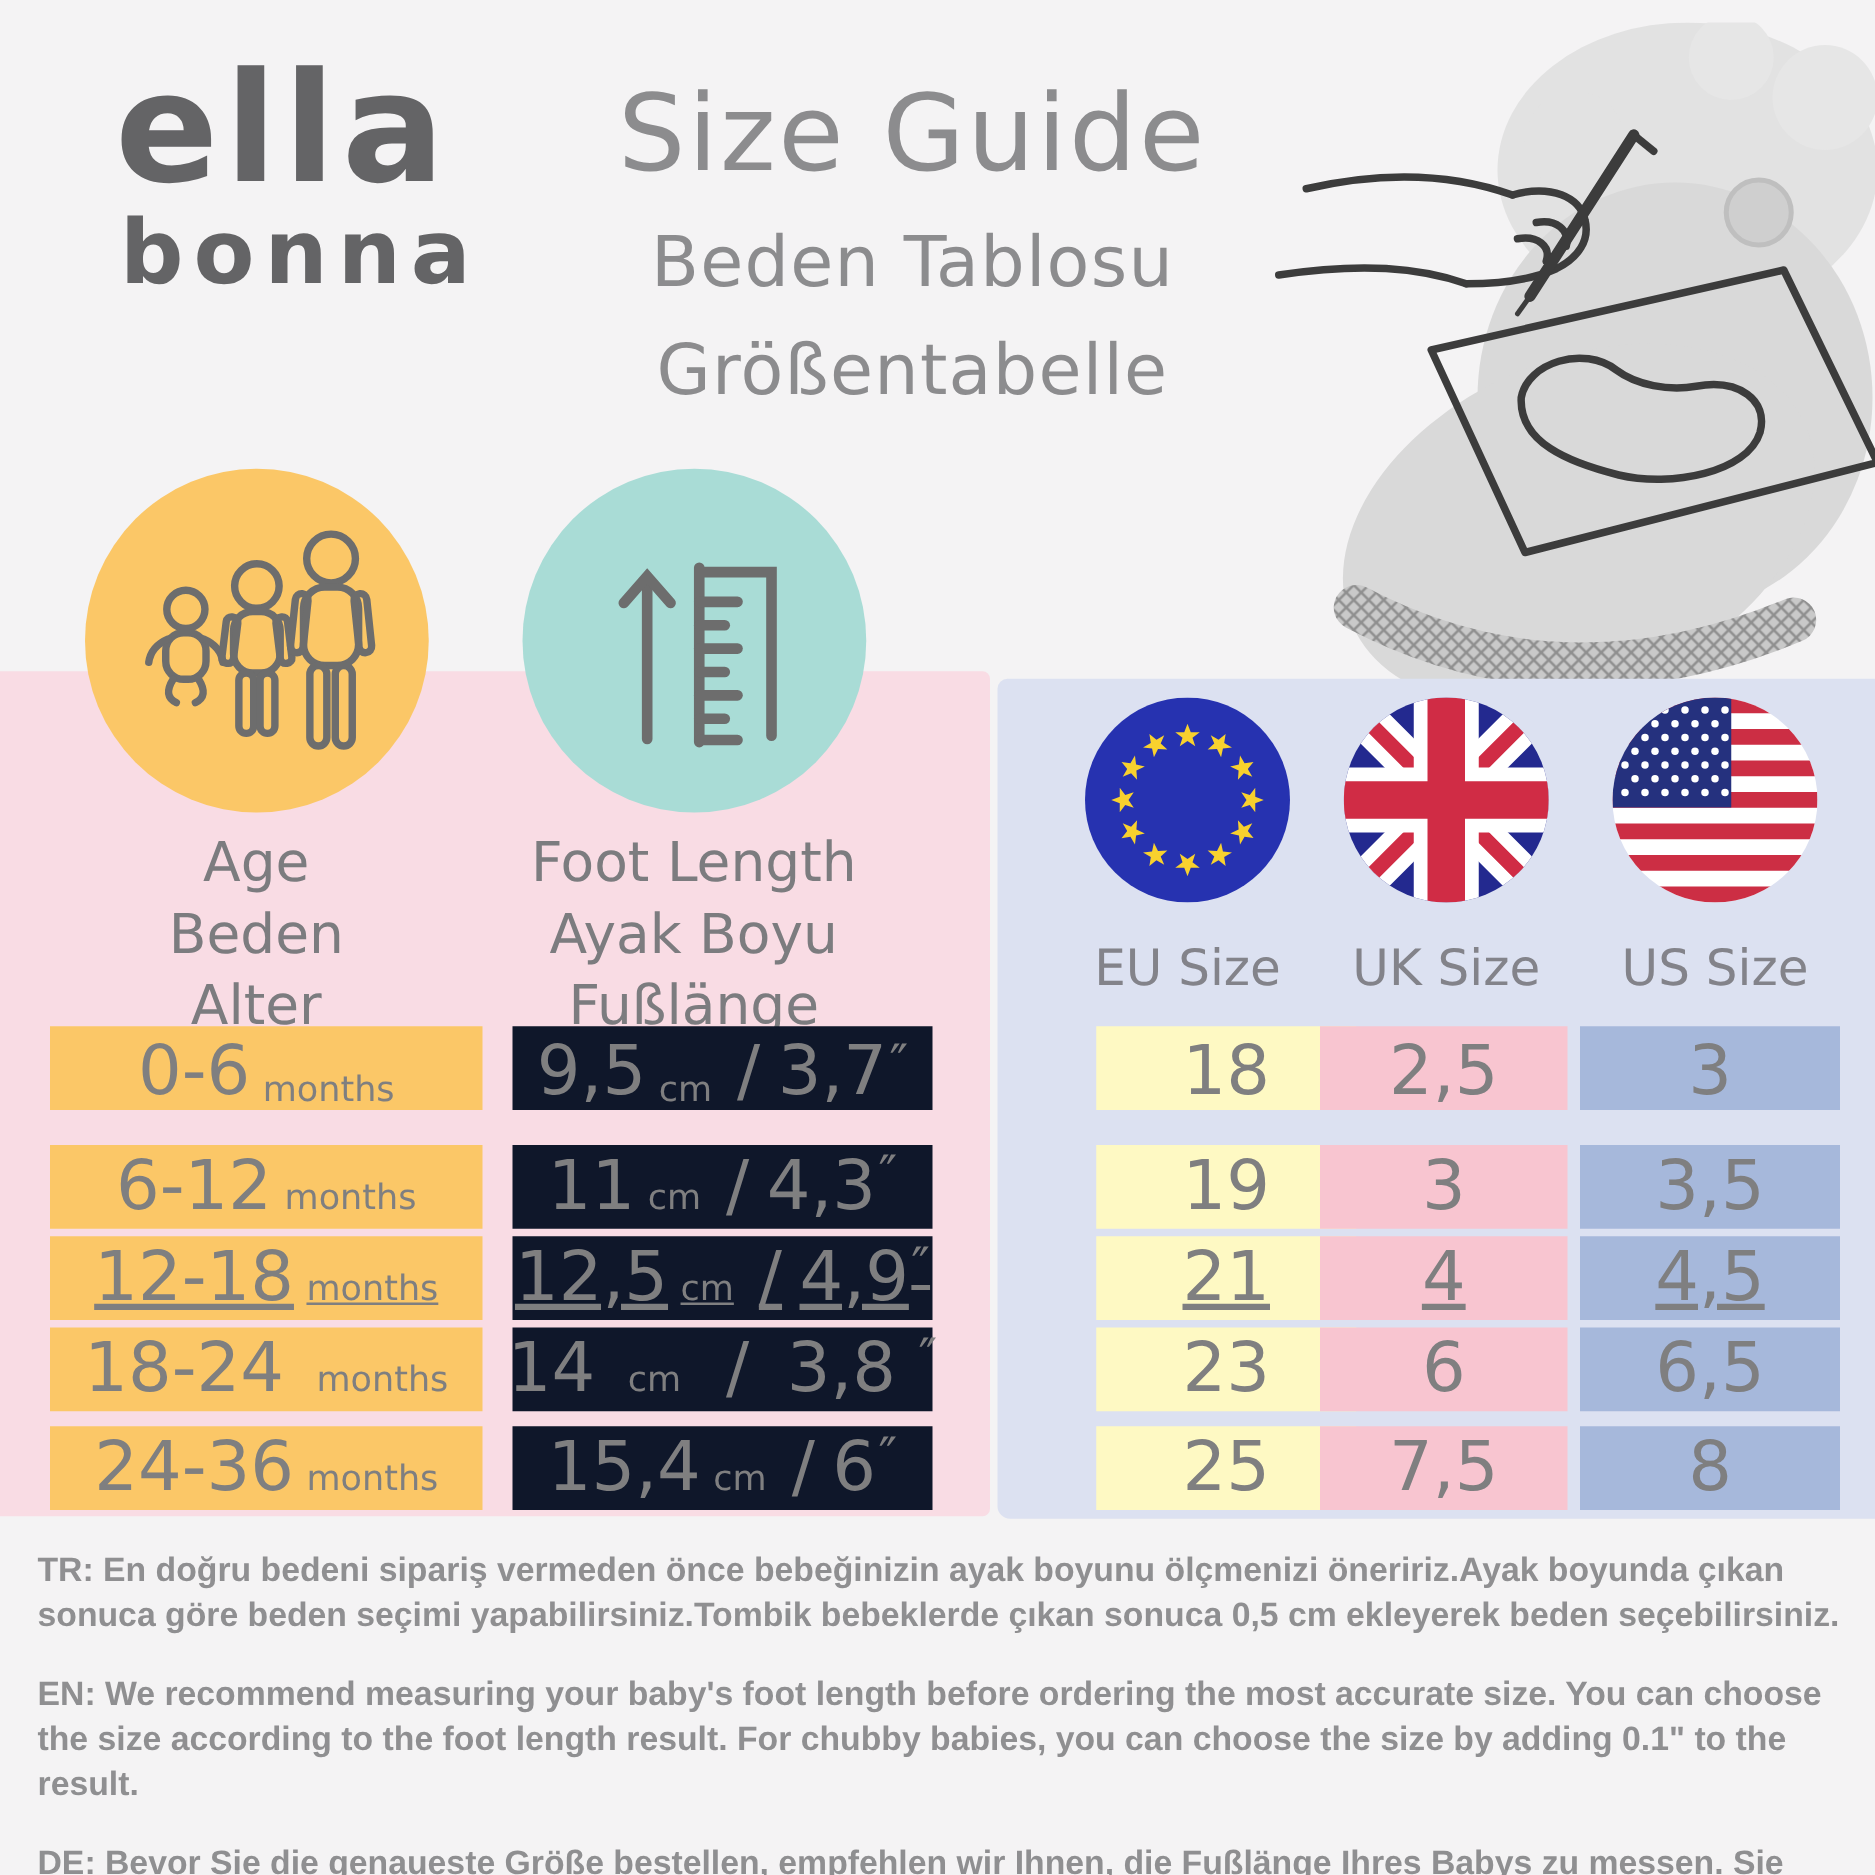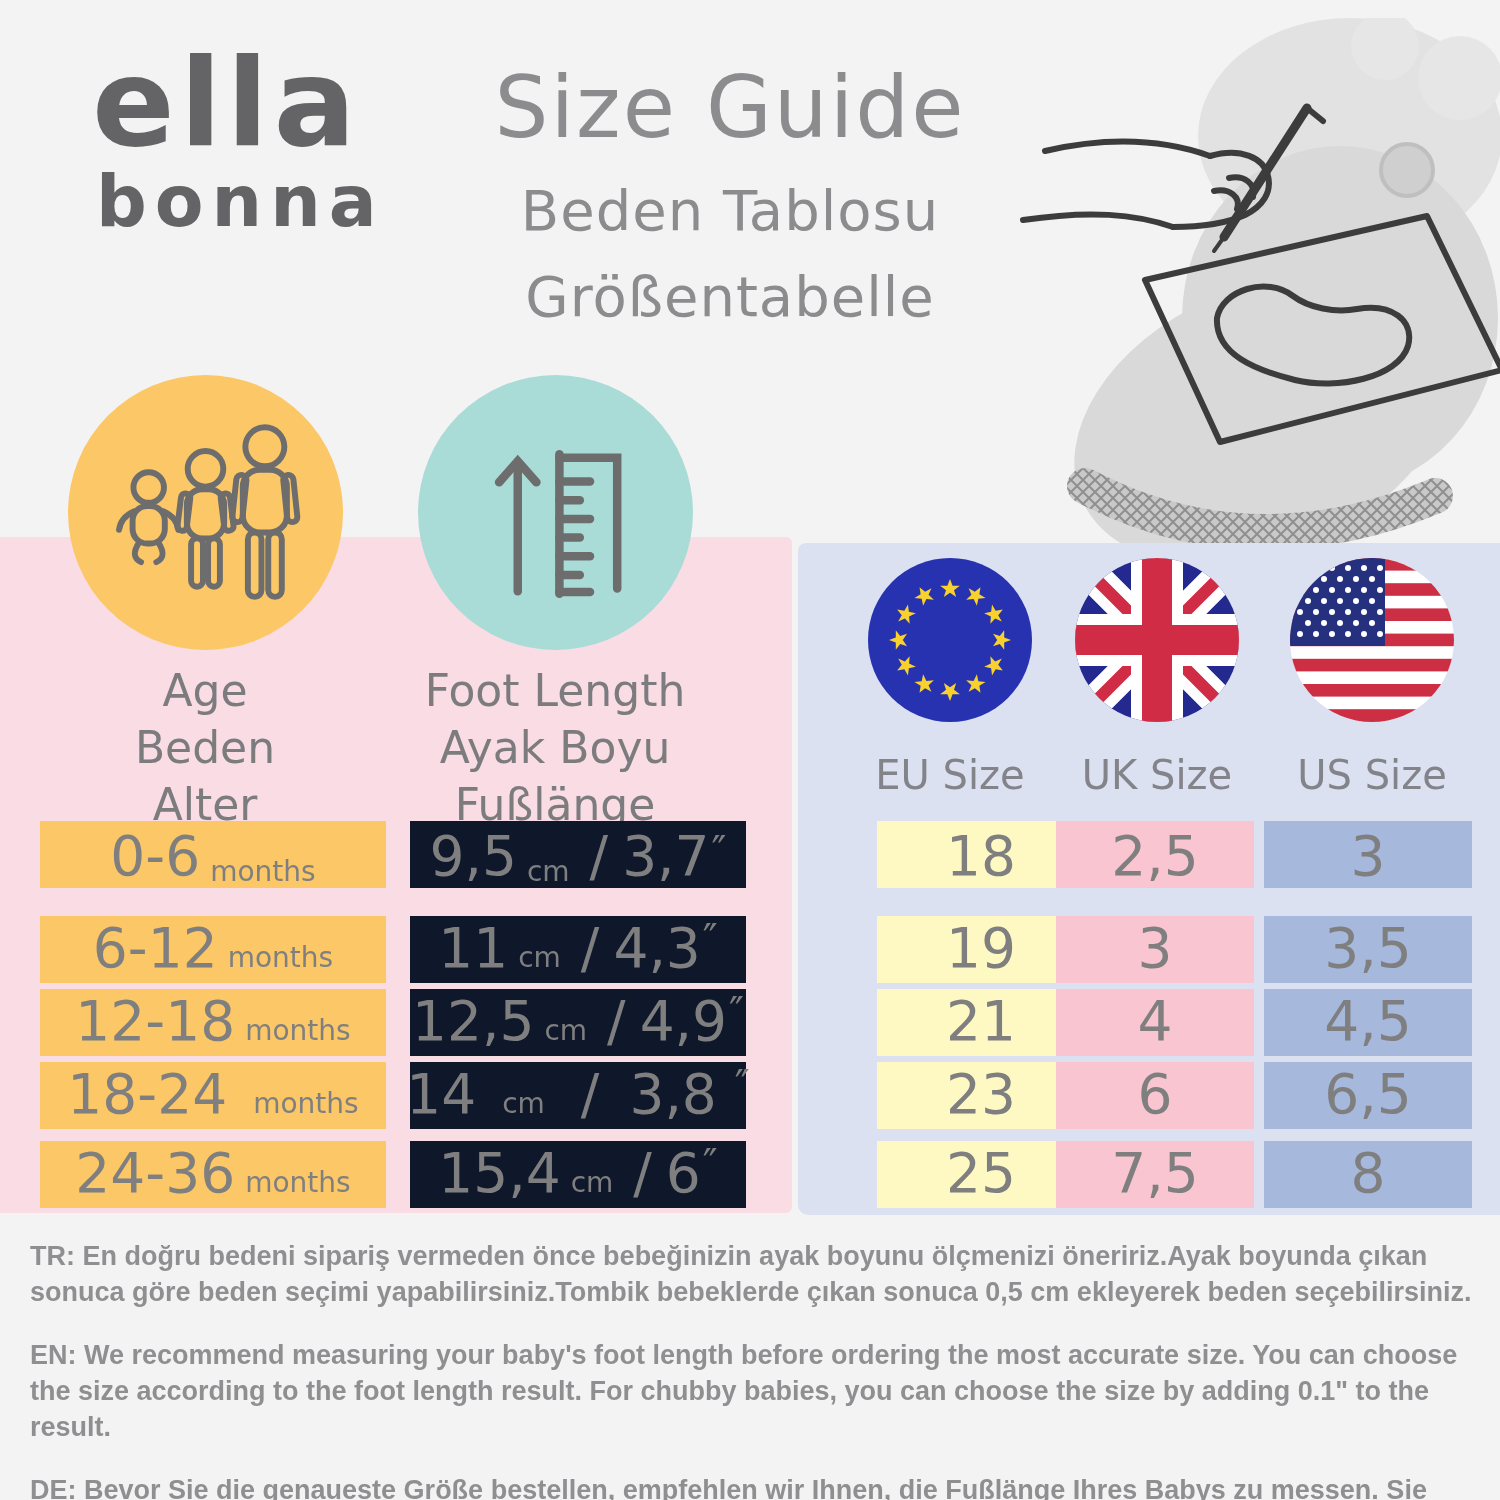"12-18" .r2 { text-decoration: none -> underline }
